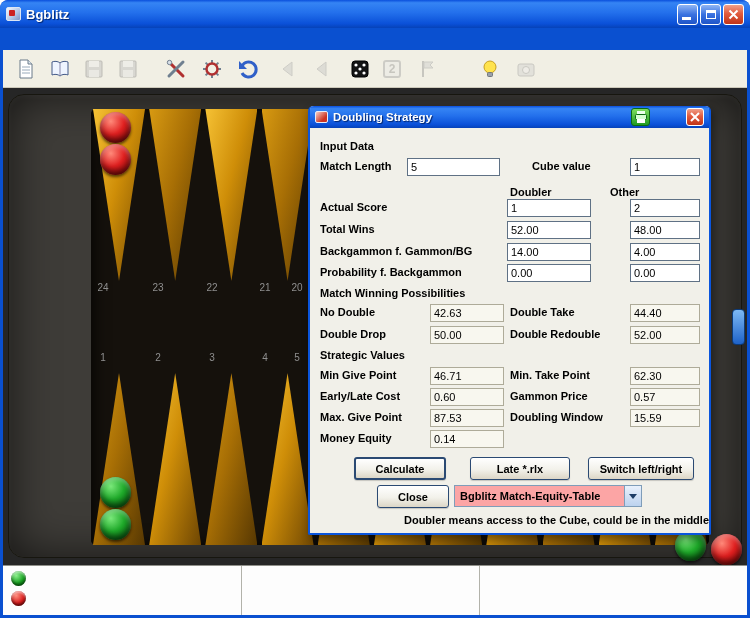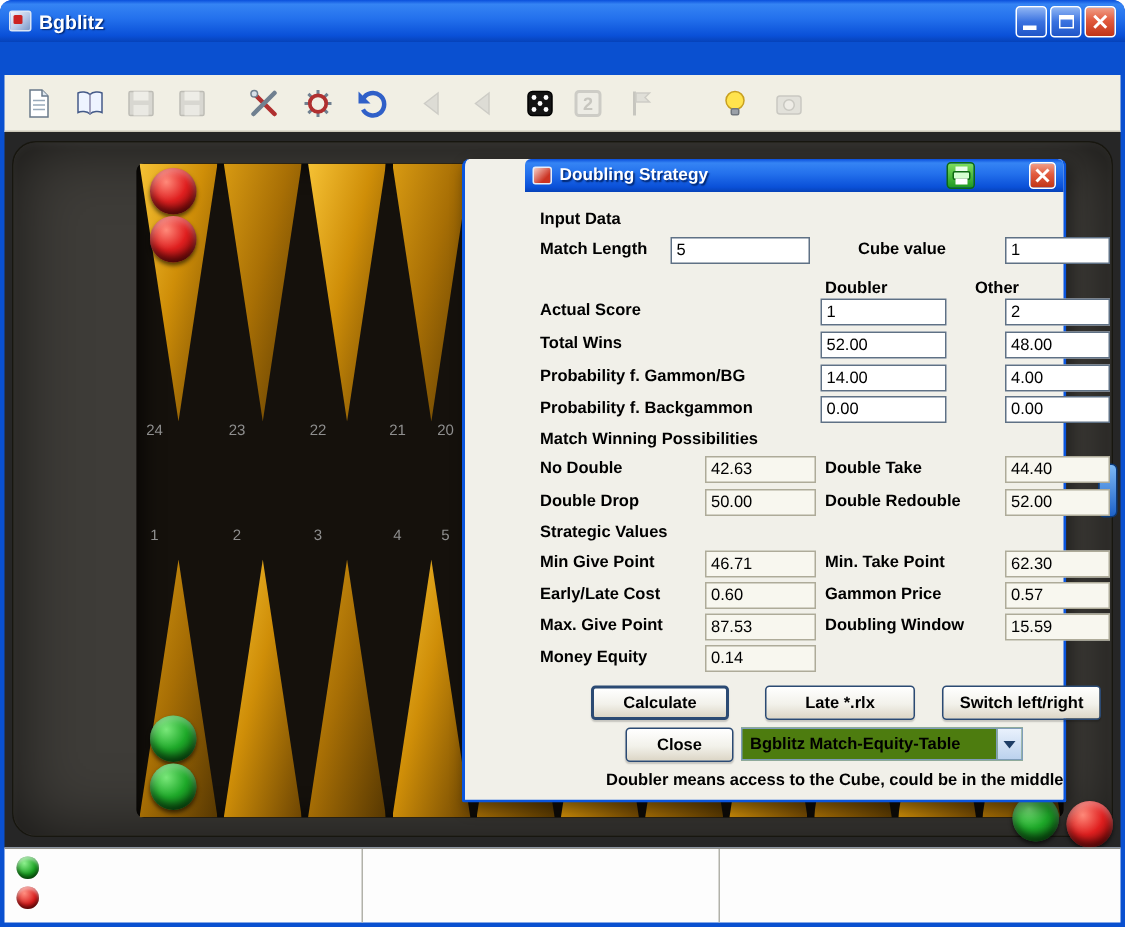"Doubling Strategy" .dialog { padding-left: 40px -> none }
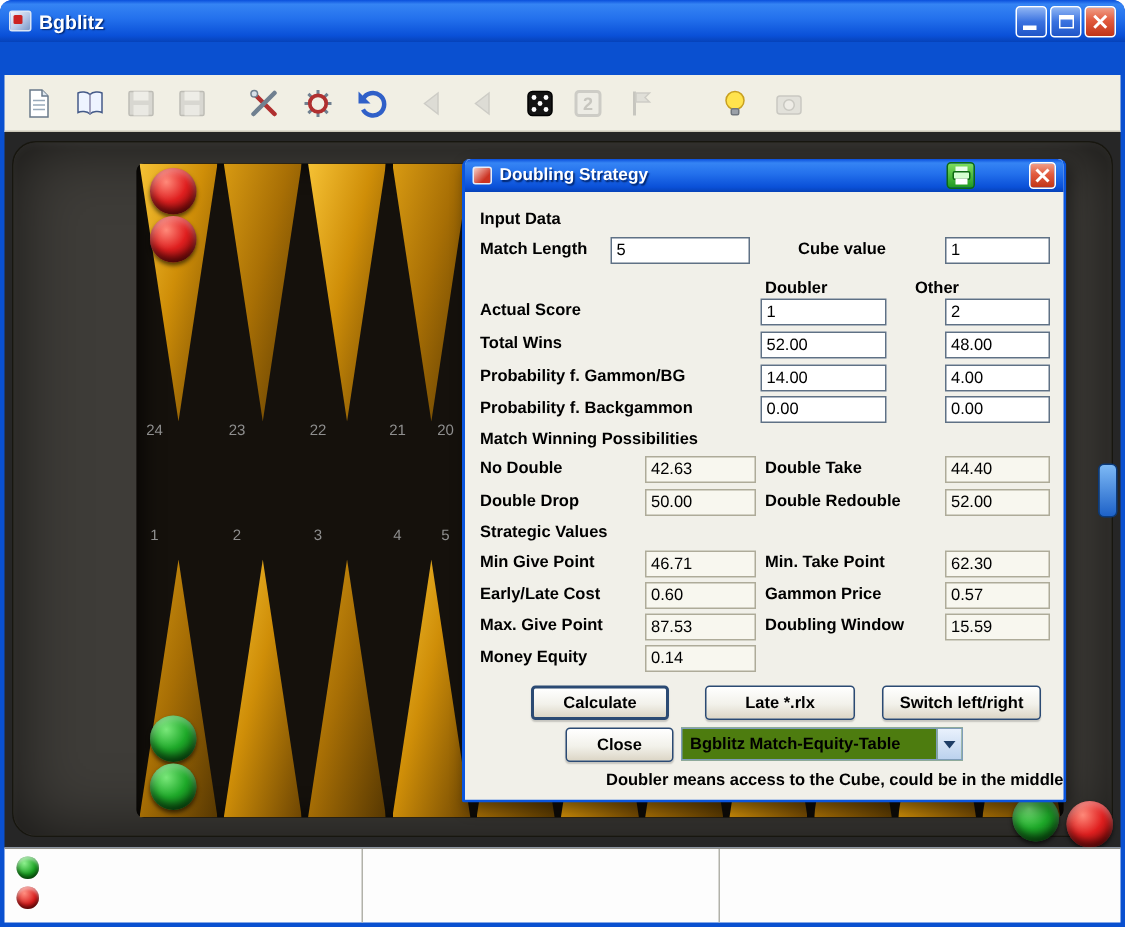"Probability f. Gammon/BG" span.dlg-label { text: Probability -> Backgammon }
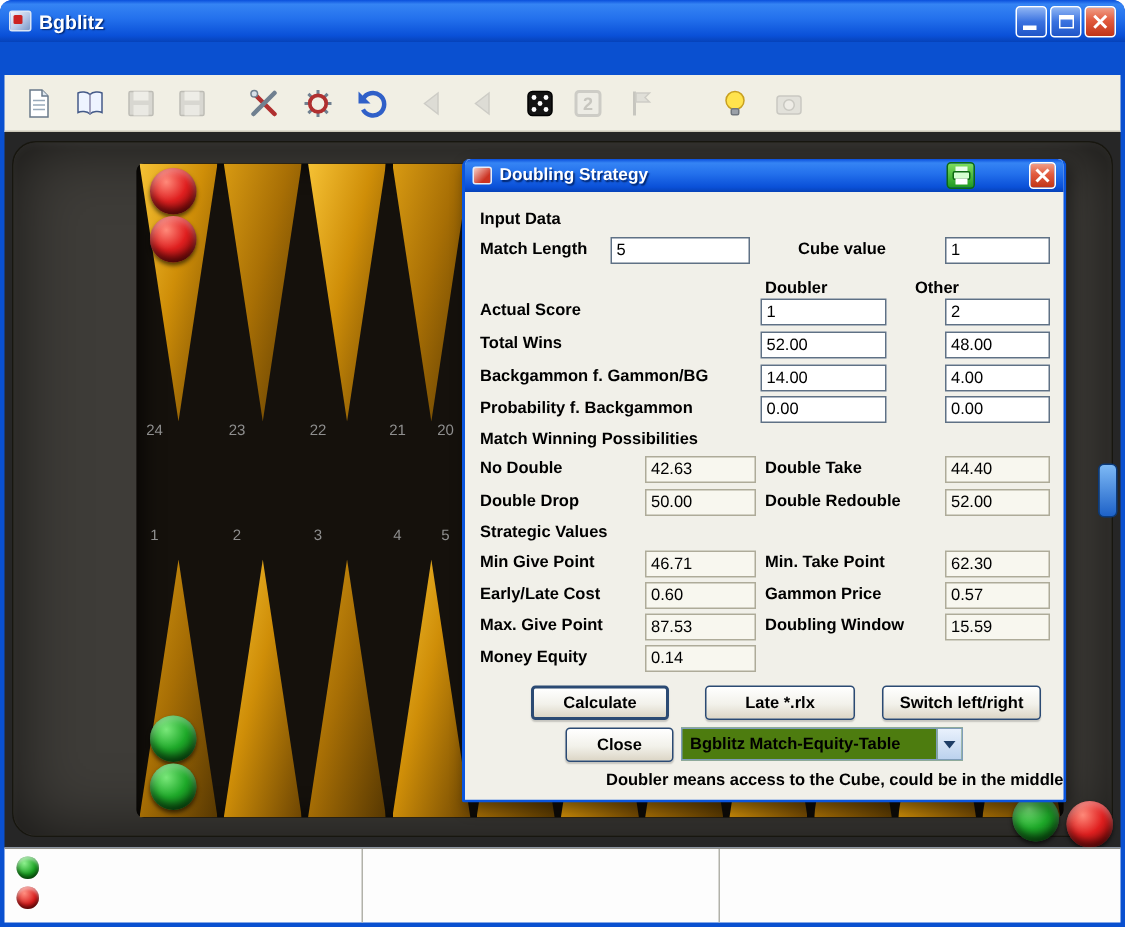"Bgblitz Match-Equity-Table" .combo { background: #4d7c0f -> #fca5a5 }
